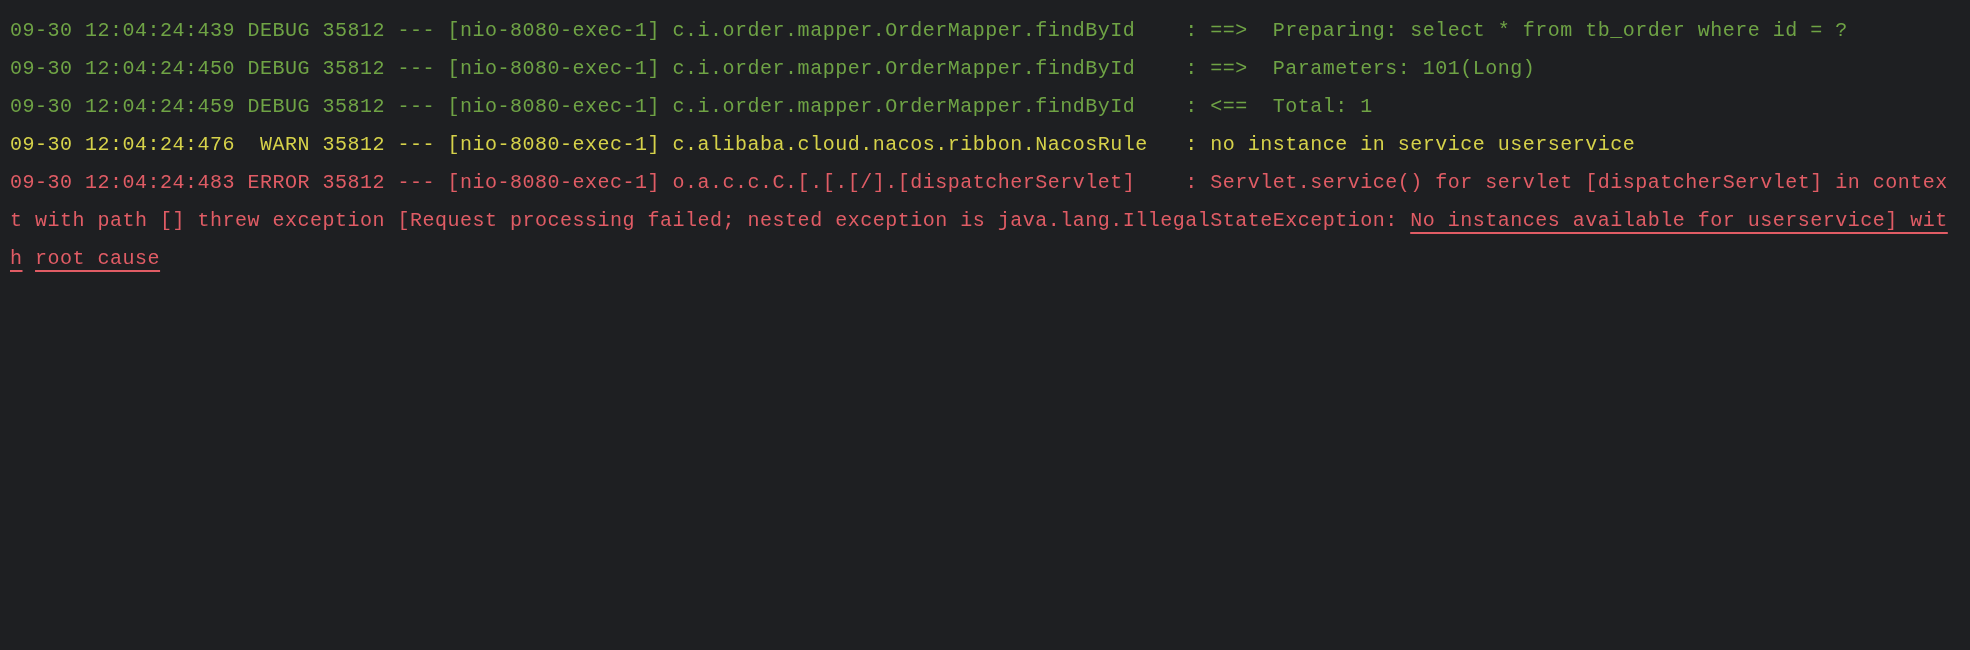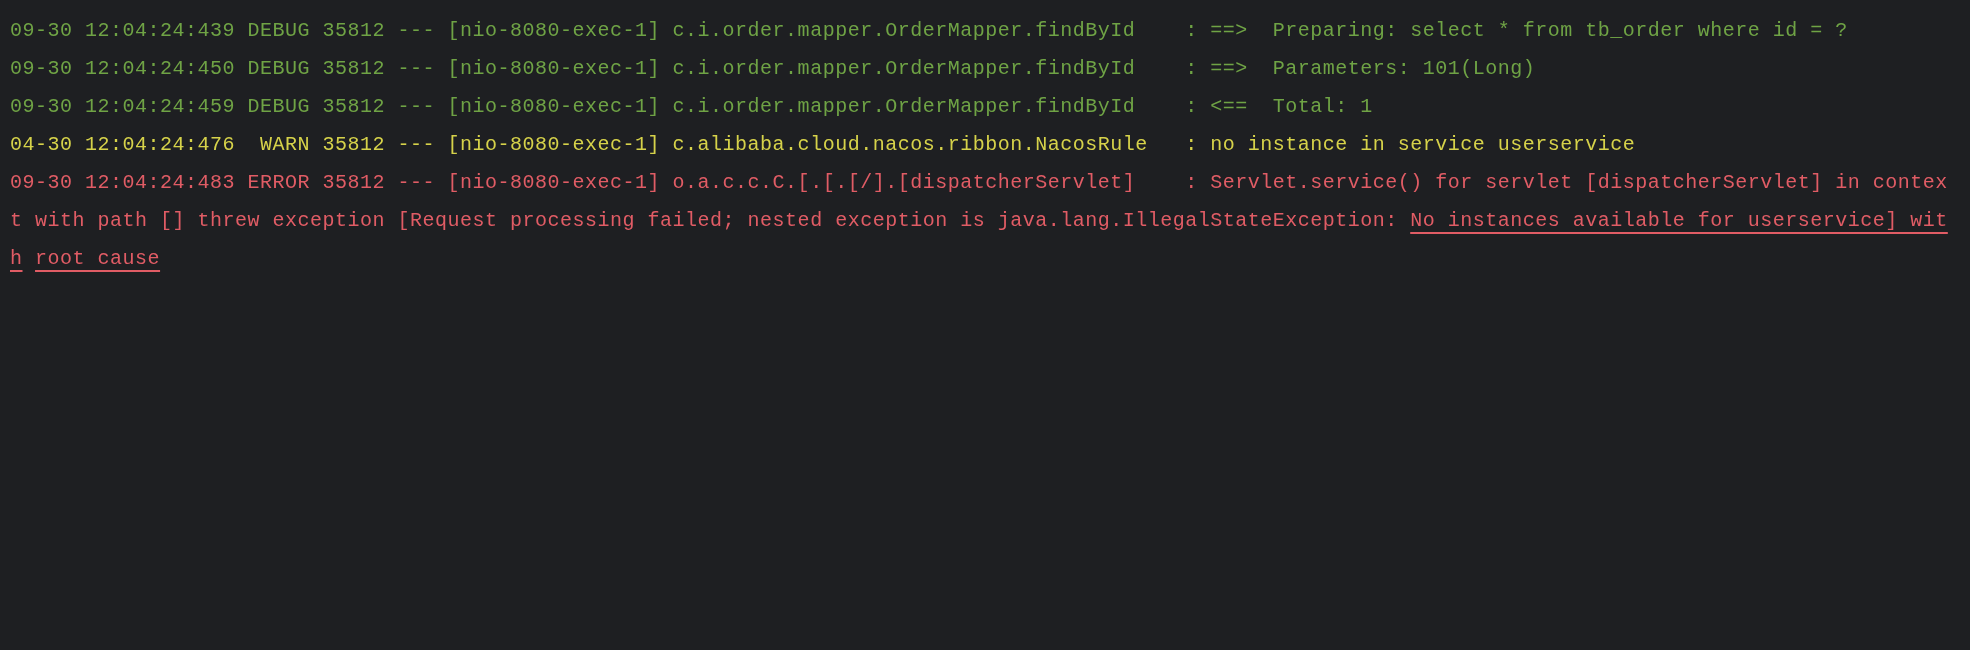"04-30 12:04:24:476 WARN 35812 ---" span.lvl-WARN { text: 04-30 -> 09-30 }
